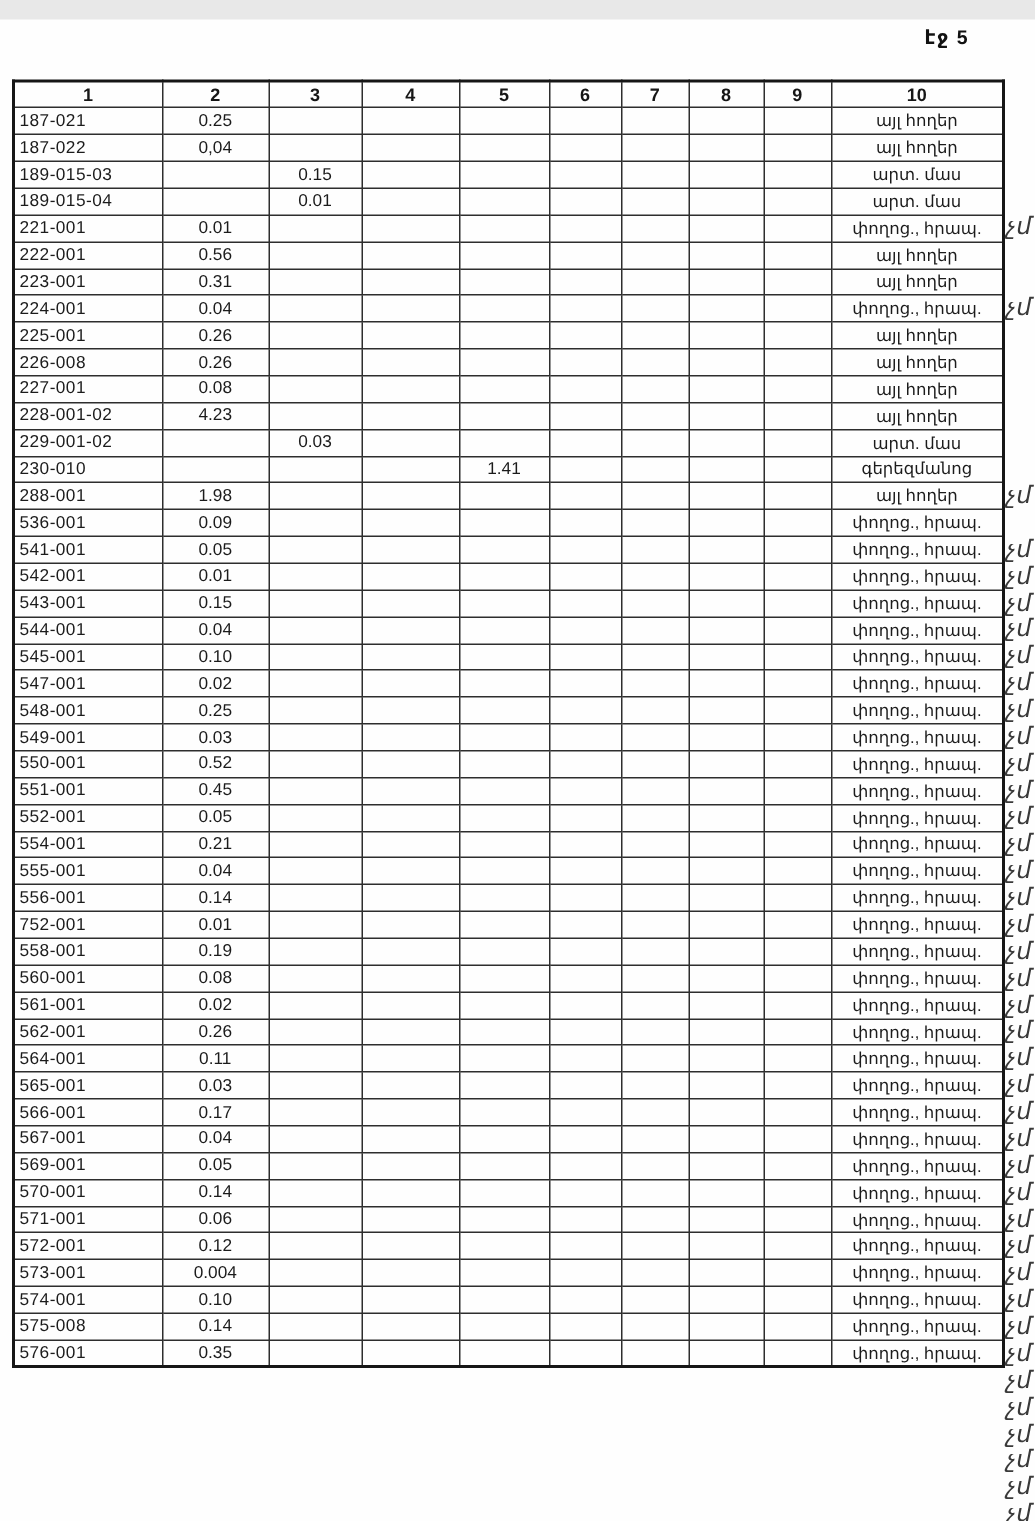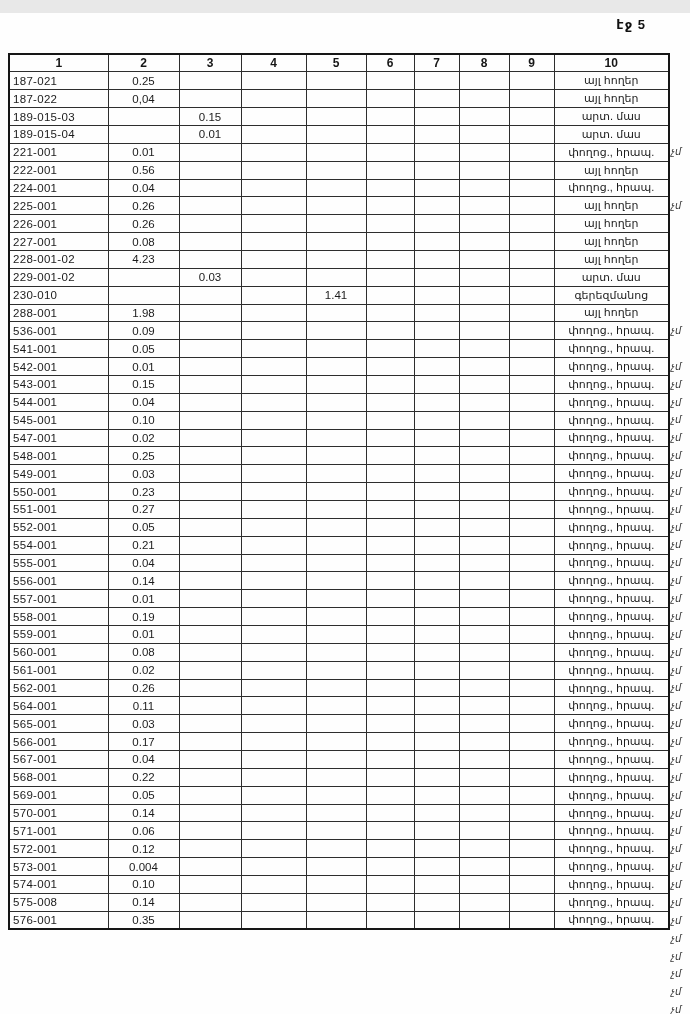"չմ" .margin-note { font-size: 10px -> 16px }
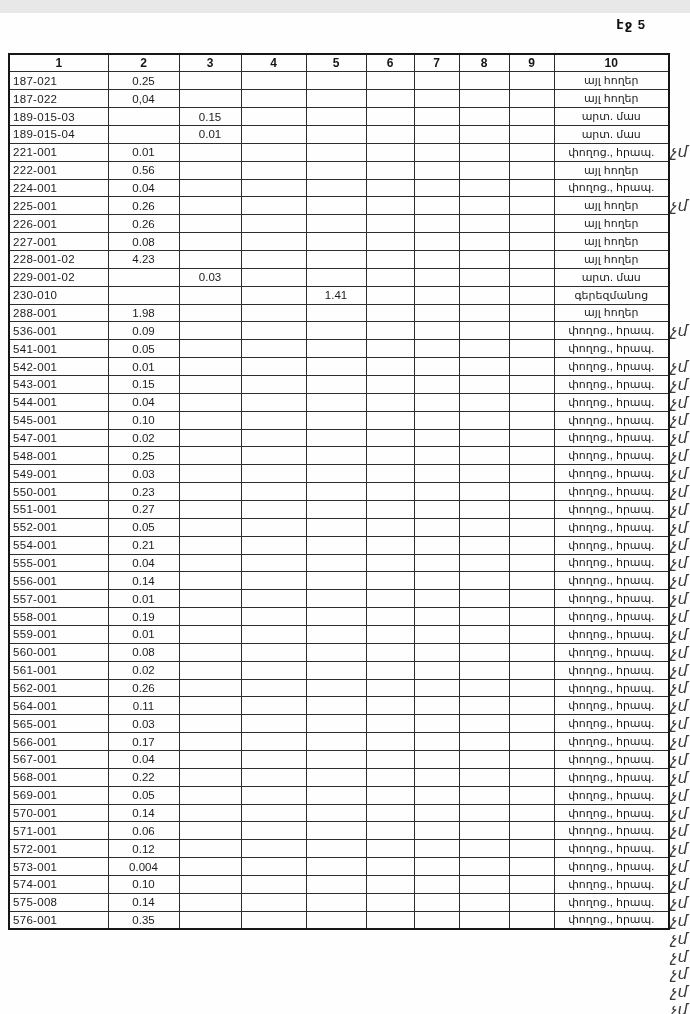"223-001" tr { html: none -> <tr> <td>223-001</td> <td>0.31</td> <td></td> <td></td> <td></td> <td></td> <td></td> <td></td> <td></td> <td>այլ հողեր</td> </tr> }
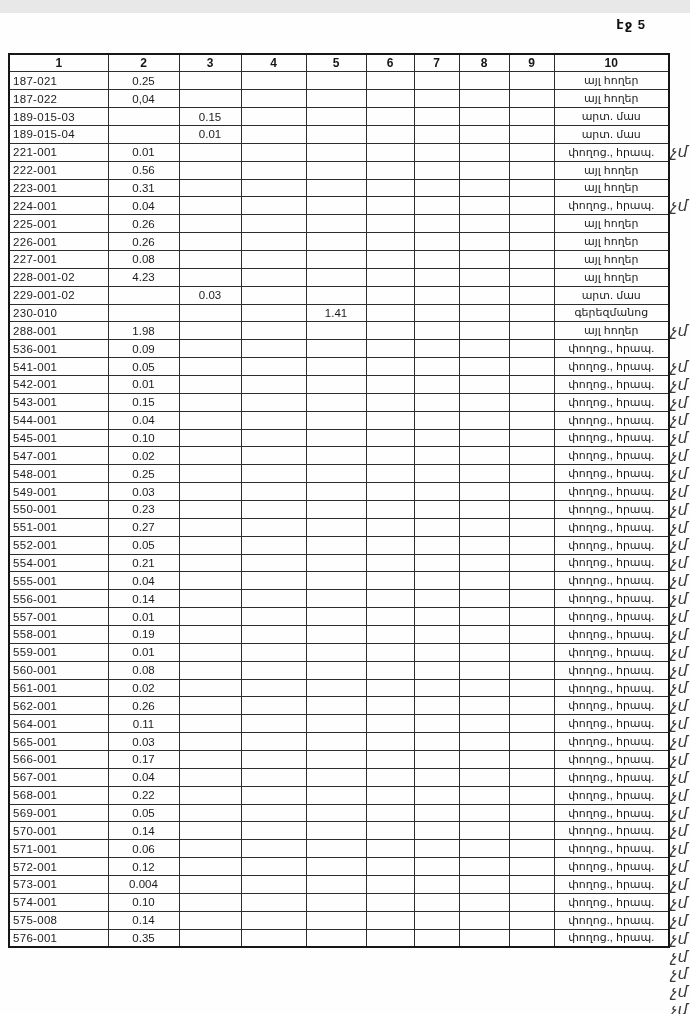"226-001" td.code { text: 226-001 -> 226-008 }
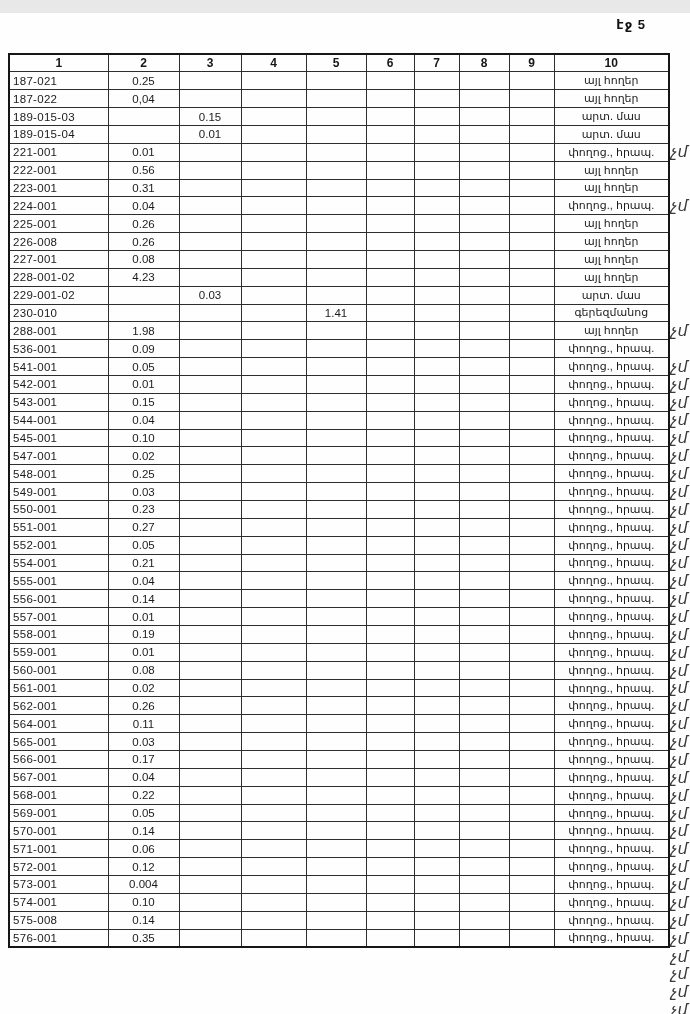"0.23" td.num { text: 0.23 -> 0.52 }
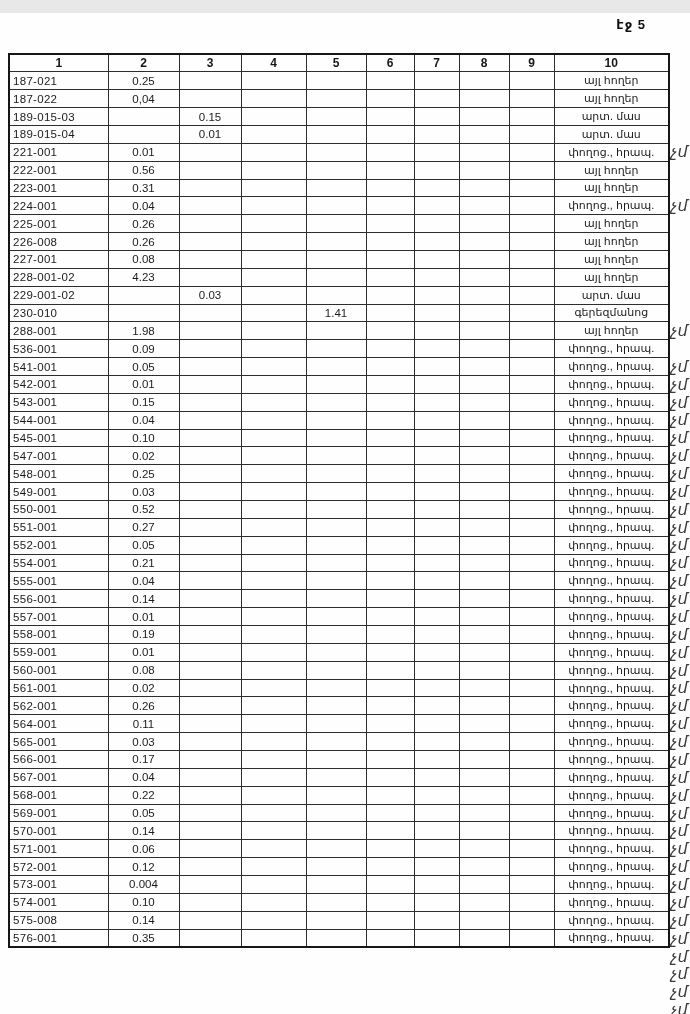"0.27" td.num { text: 0.27 -> 0.45 }
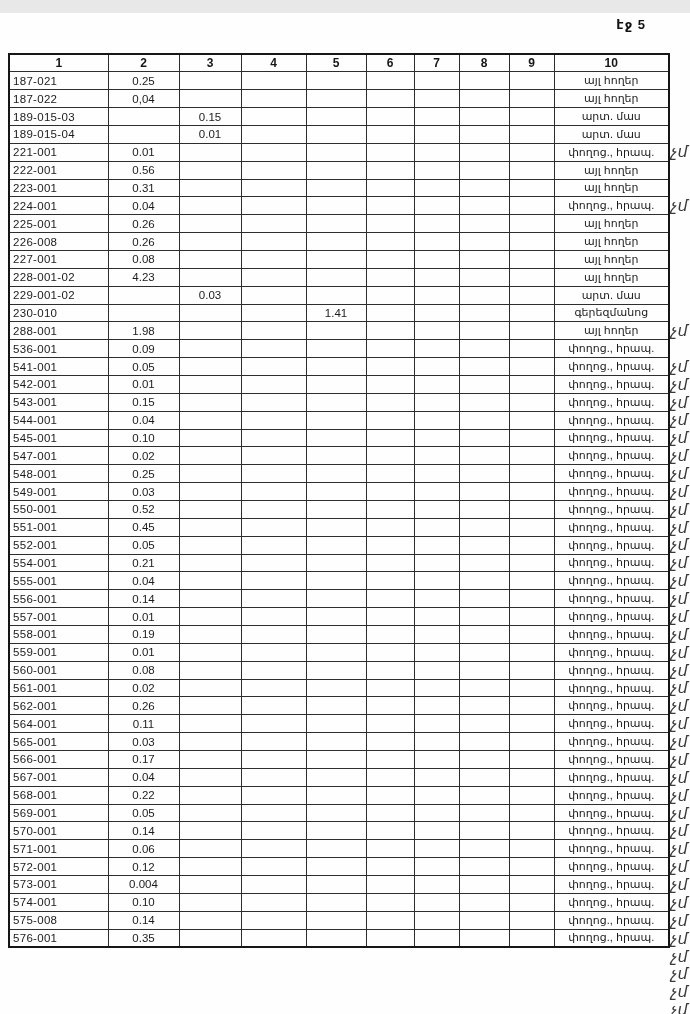"557-001" td.code { text: 557-001 -> 752-001 }
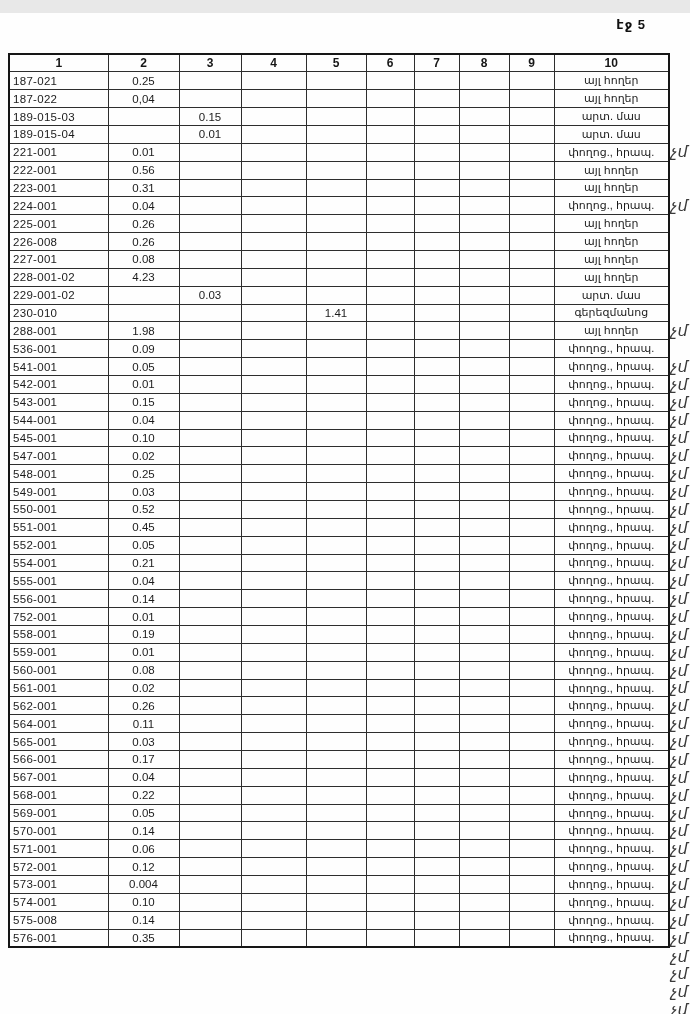"559-001" tr { html: <tr> <td>559-001</td> <td>0.01</td> <td></td> <td></td> <td></td> <td></td> <td></td> <td></td> <td></td> <td>փողոց., հրապ.</td> </tr> -> none }
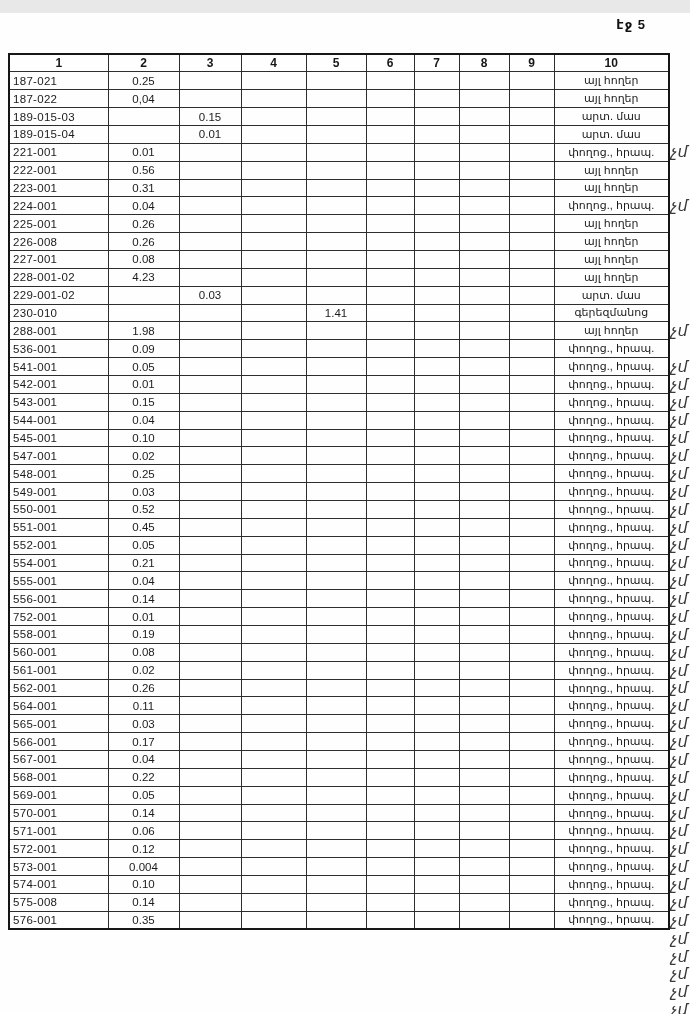"568-001" tr { html: <tr> <td>568-001</td> <td>0.22</td> <td></td> <td></td> <td></td> <td></td> <td></td> <td></td> <td></td> <td>փողոց., հրապ.</td> </tr> -> none }
